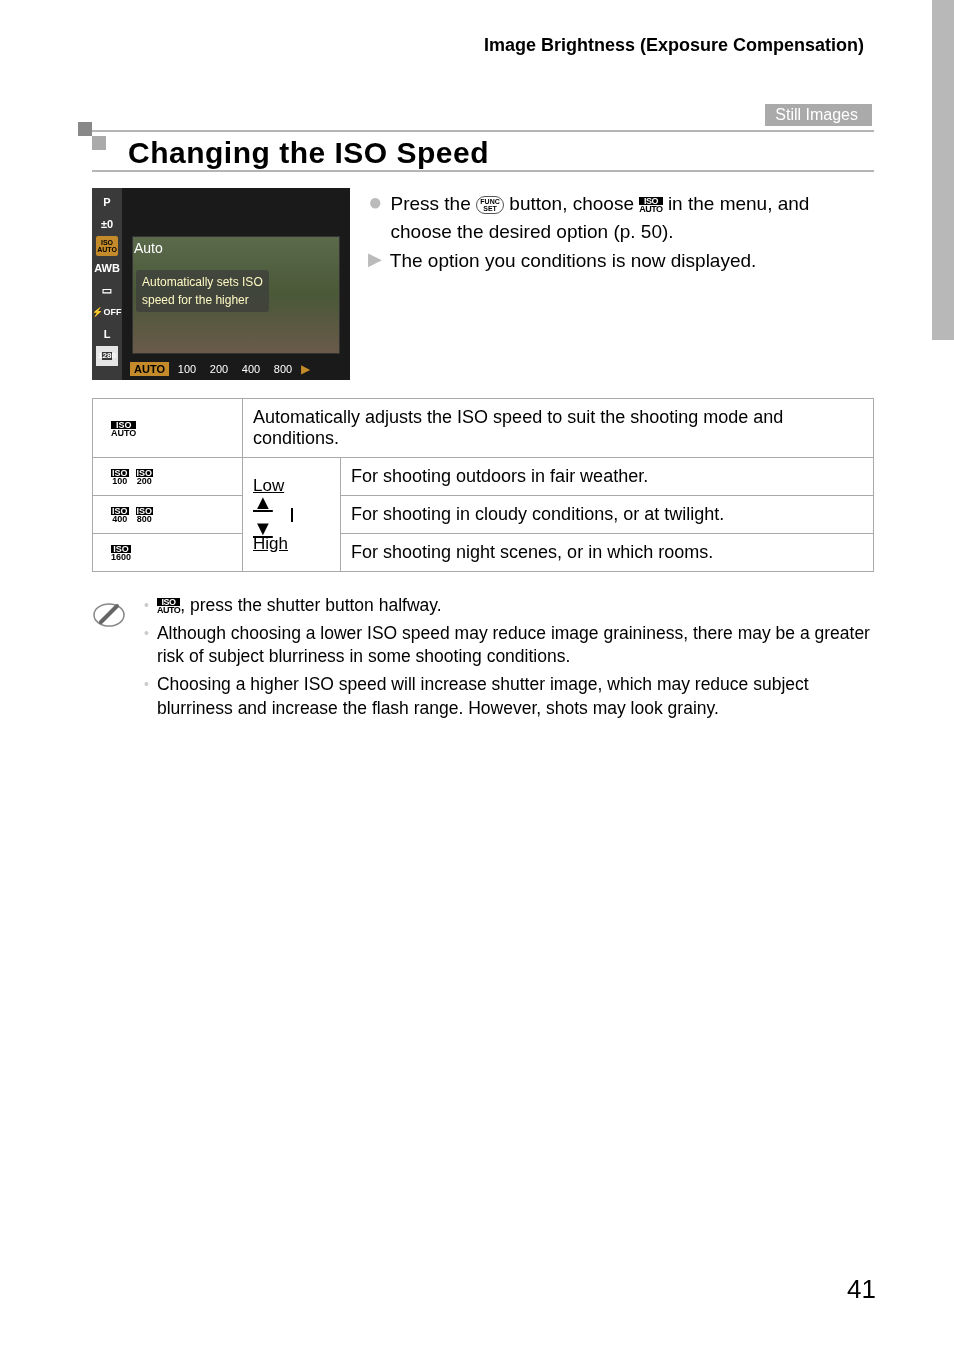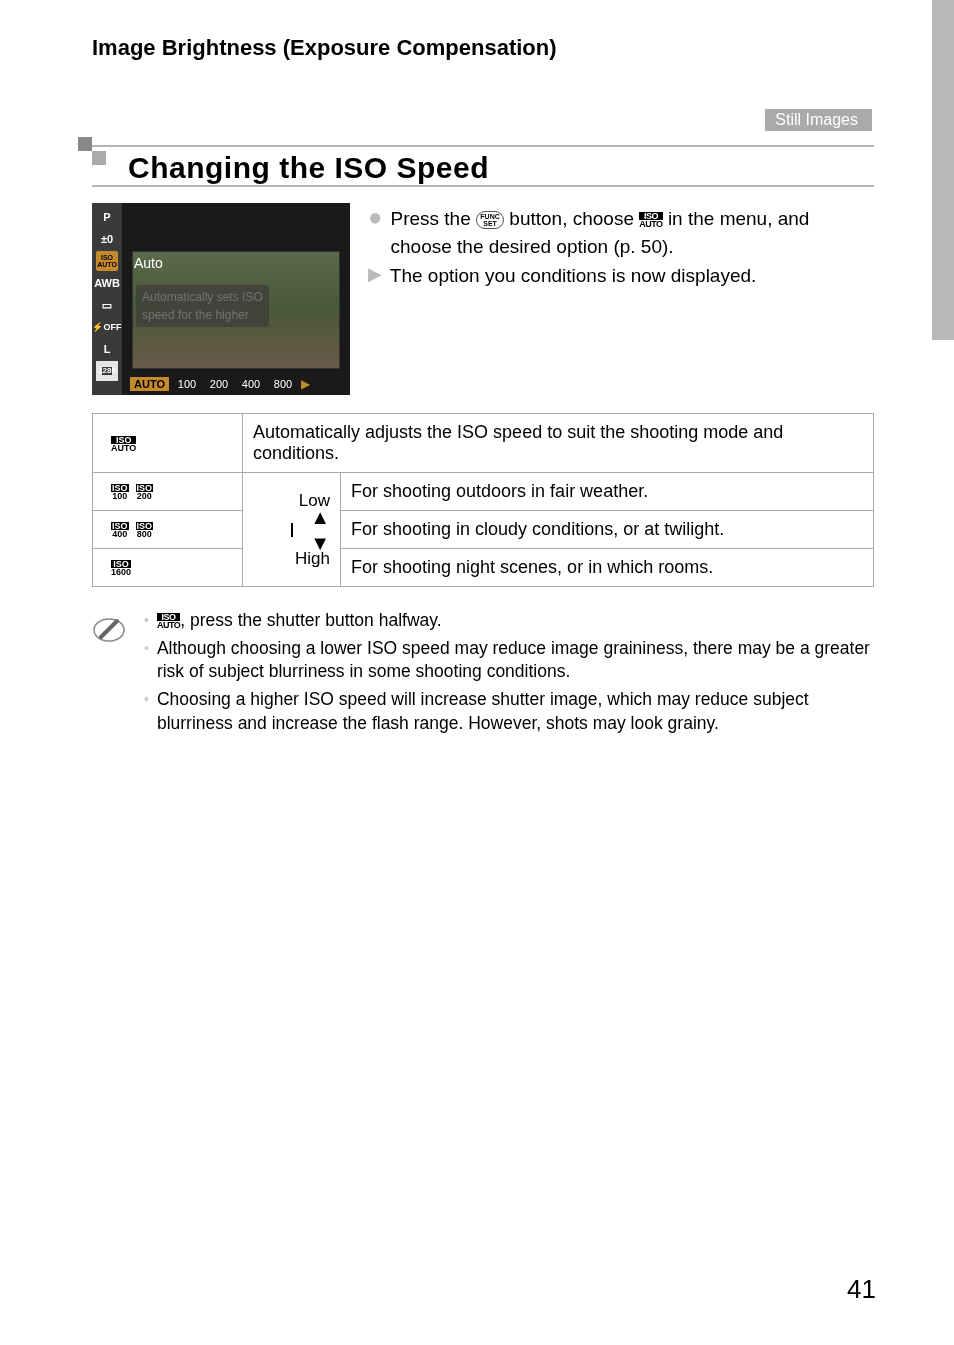"Image Brightness (Exposure Compensation)" .breadcrumb { font-size: 22px -> 18px; text-align: left -> right }
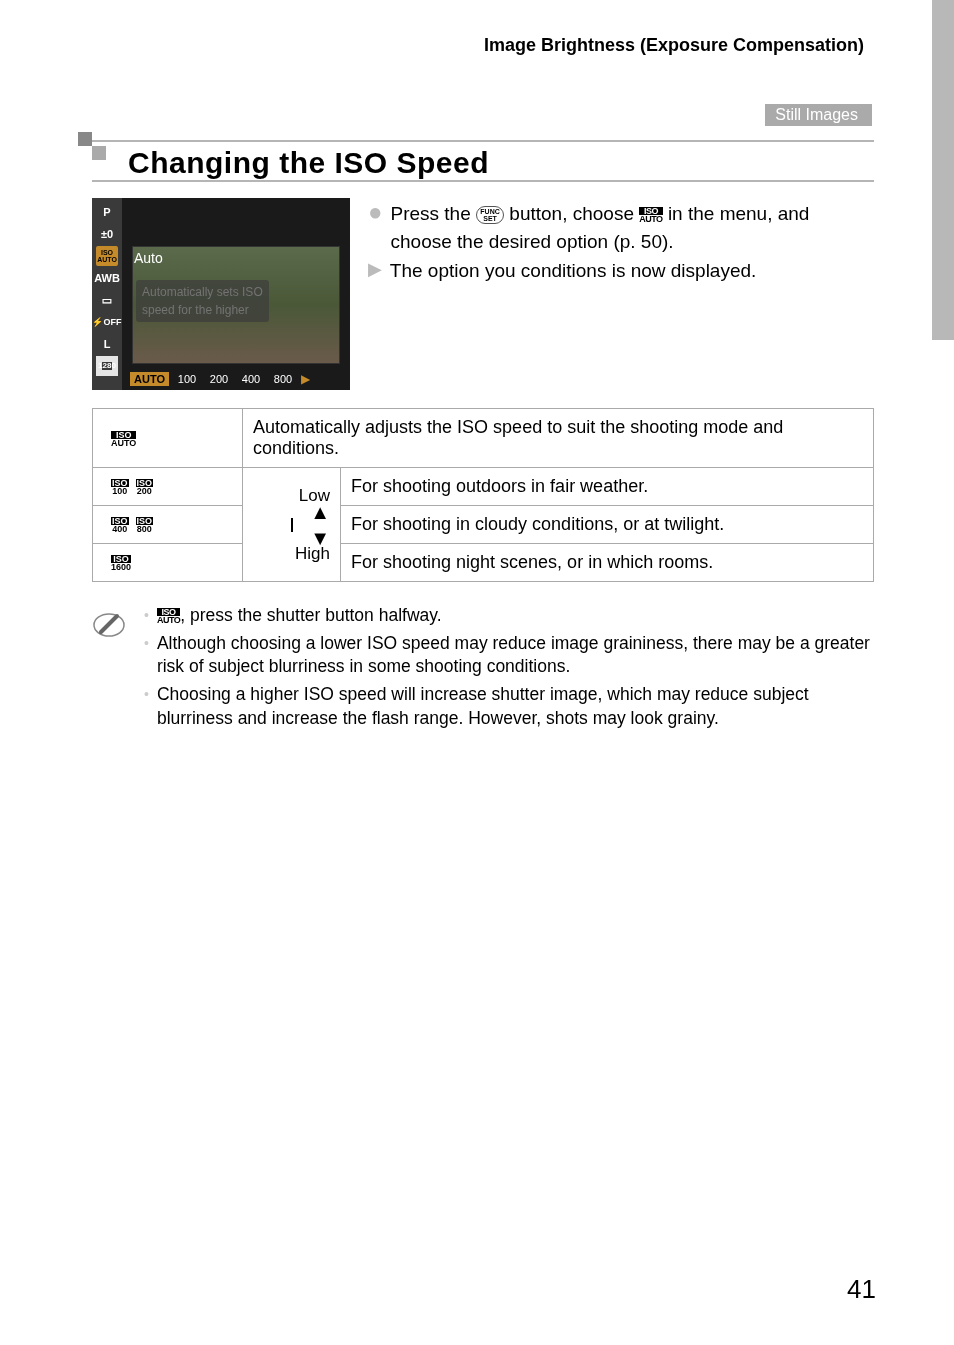"Still Images" .badge-row { margin-bottom: 14px -> 4px }
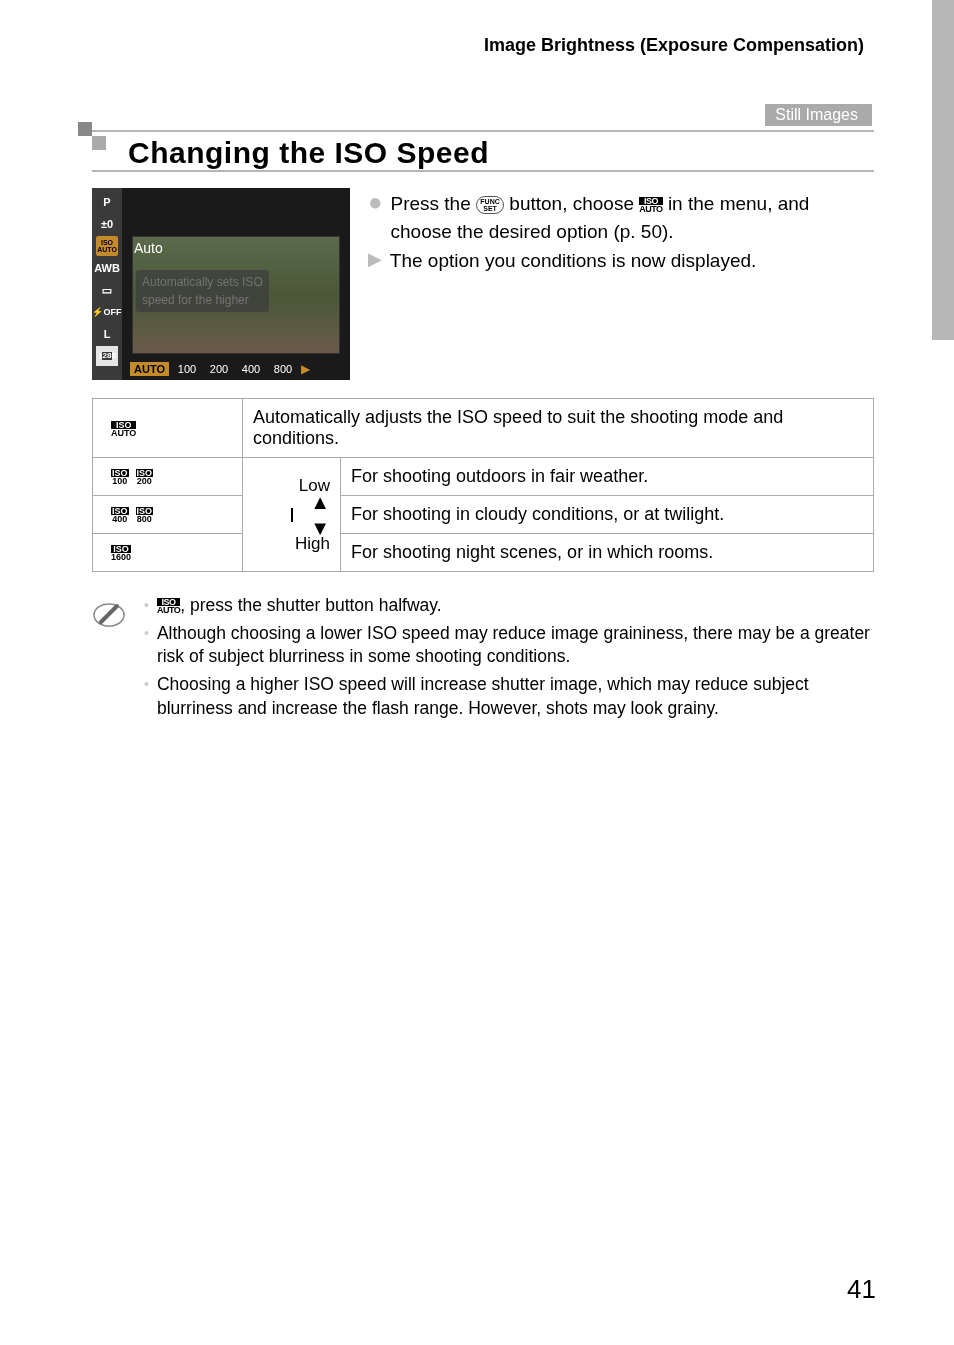"Automatically sets ISO" .cs-tip { color: #737373 -> #fef9c3 }
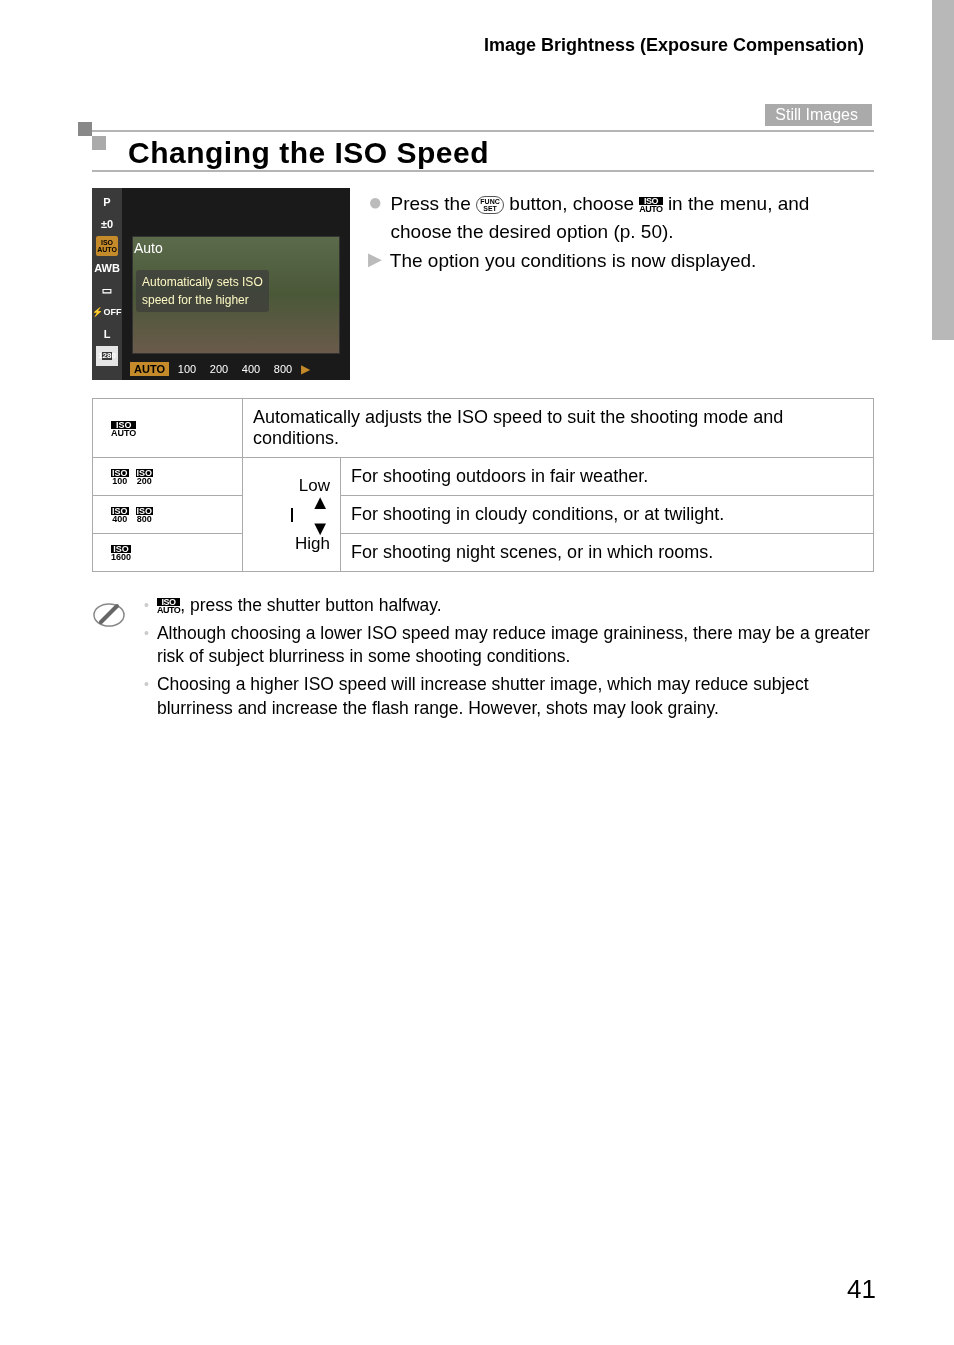"Low" .low-high-cell { text-align: right -> left; text-decoration: none -> underline }
